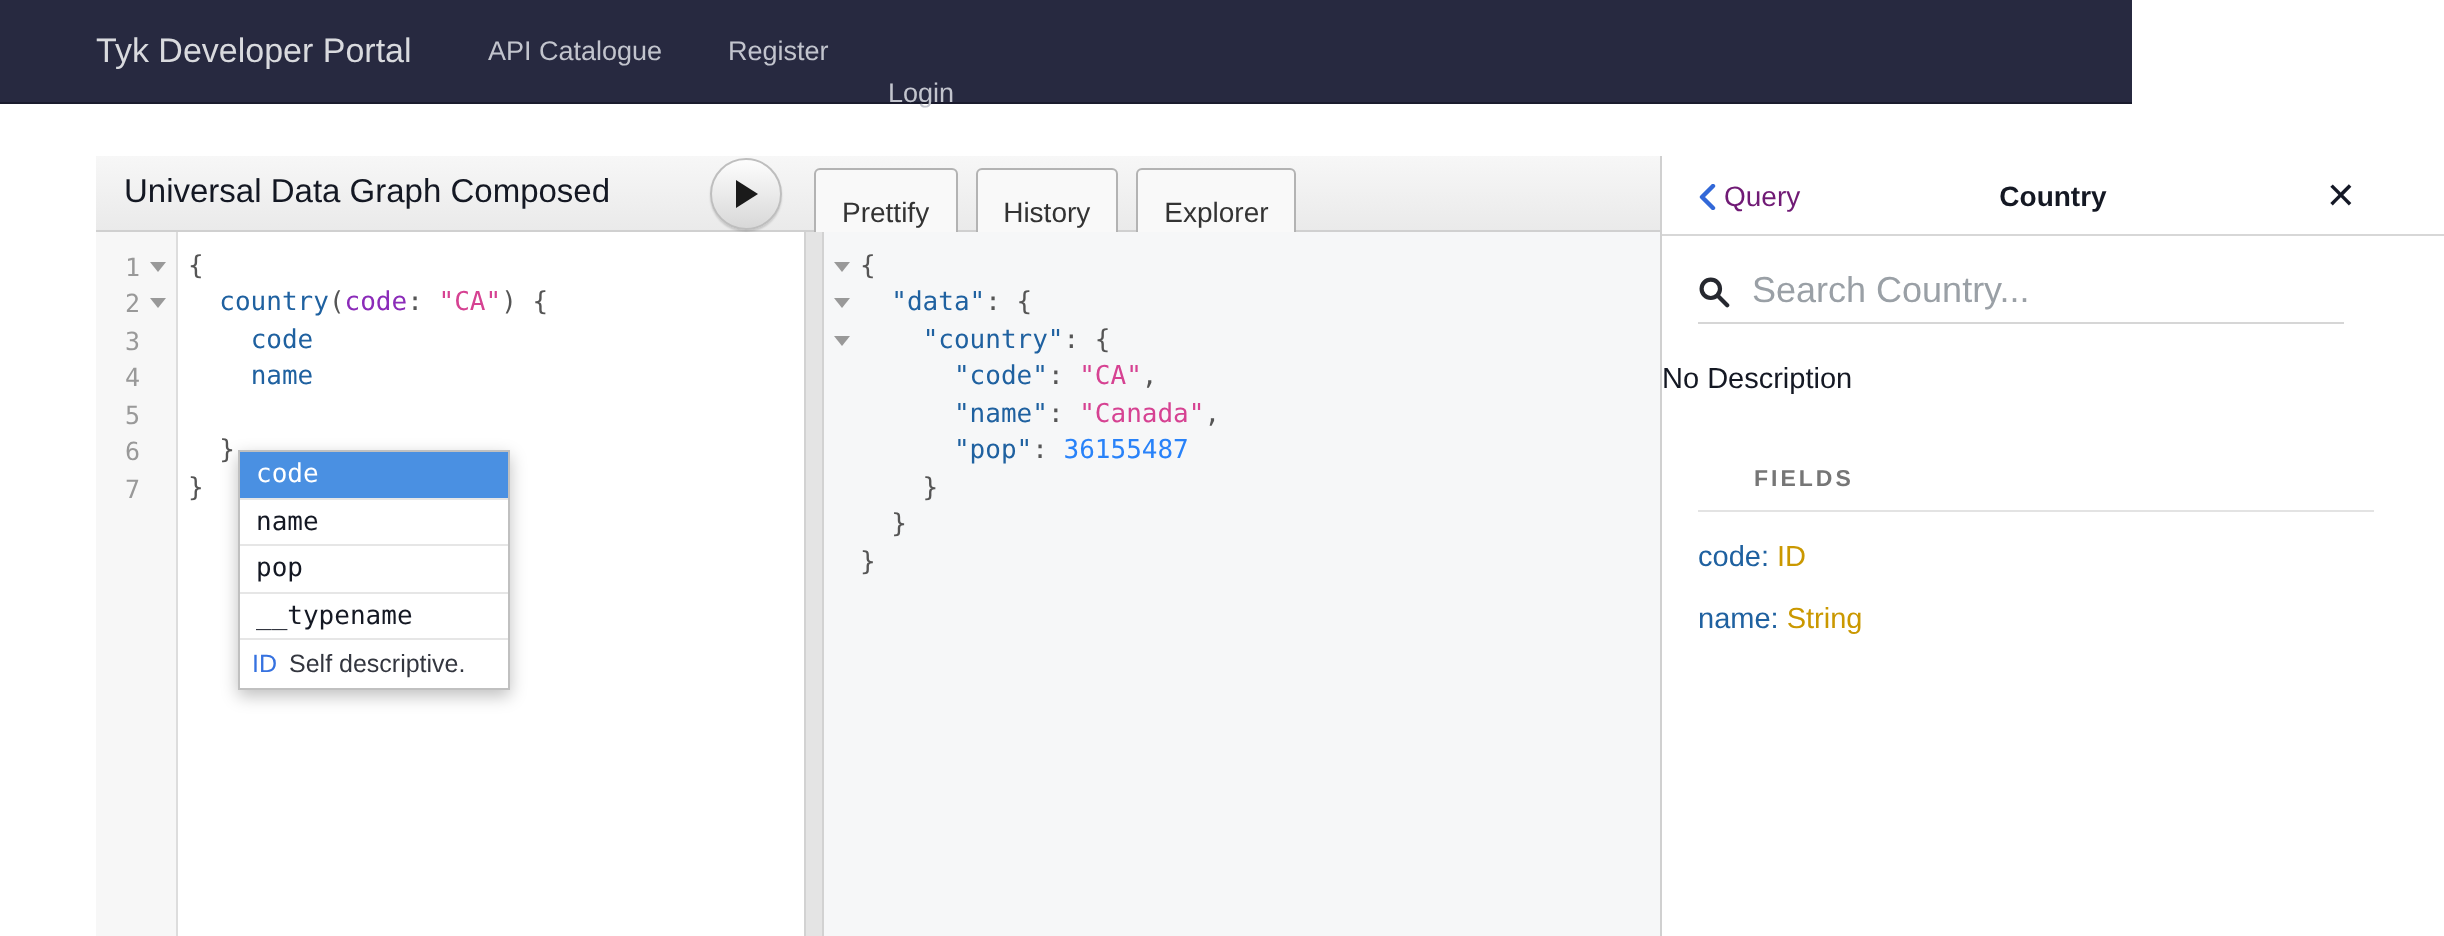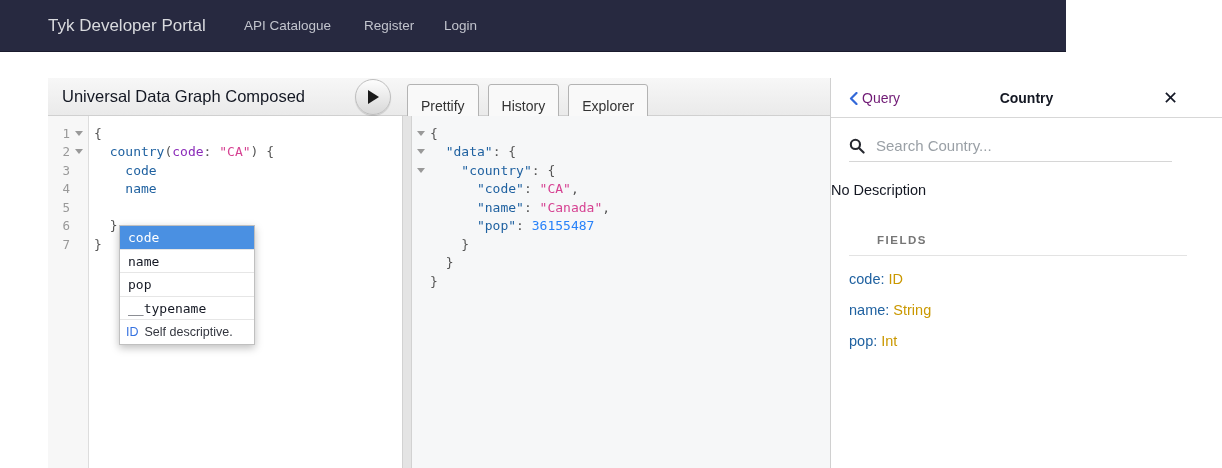"Login" span.nav-link { margin-top: none -> 21px }
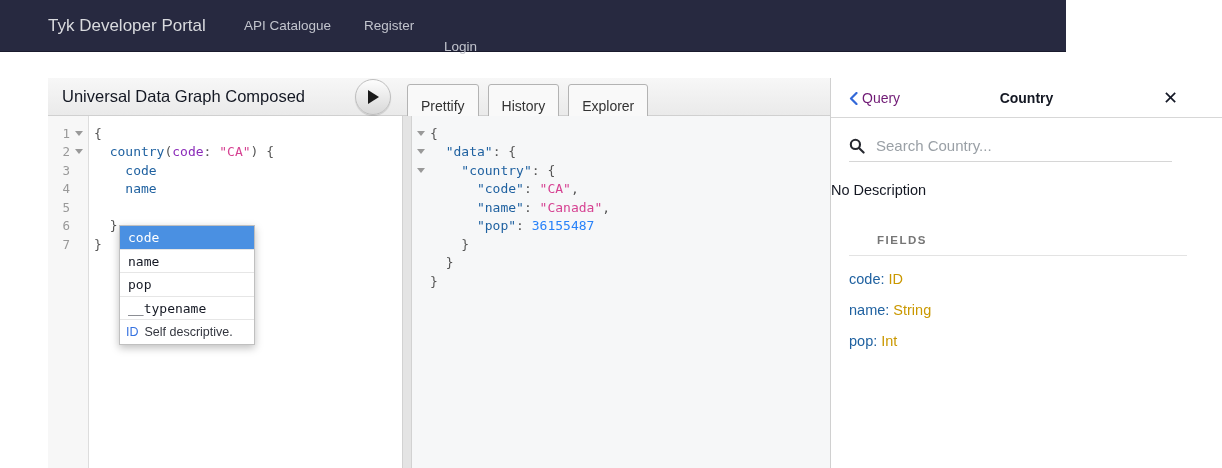"Search Country..." .doc-search input { font-size: 15px -> 18px }
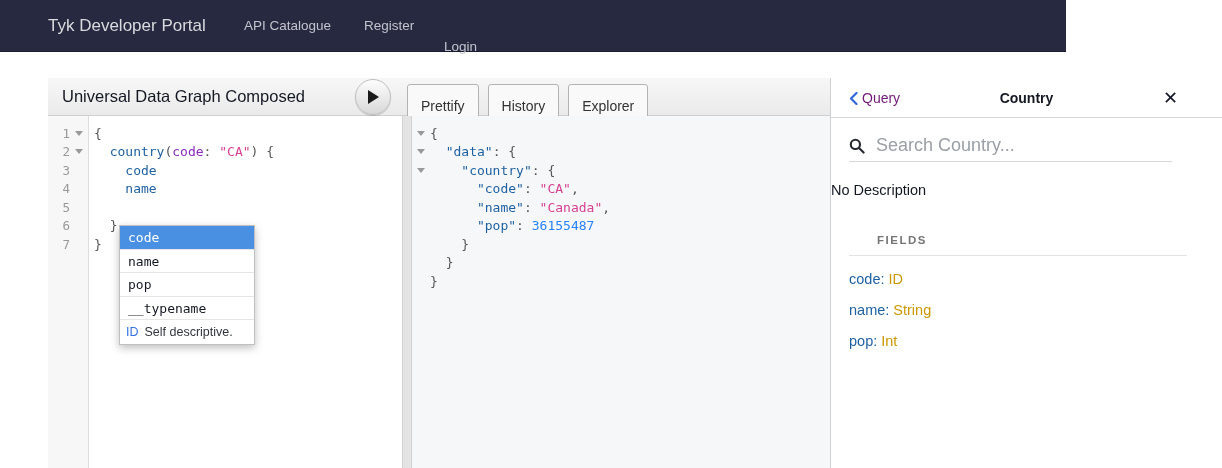"pop: Int" div.doc-field { html: <div><span>pop:</span> <span>Int</span></div> -> none }
